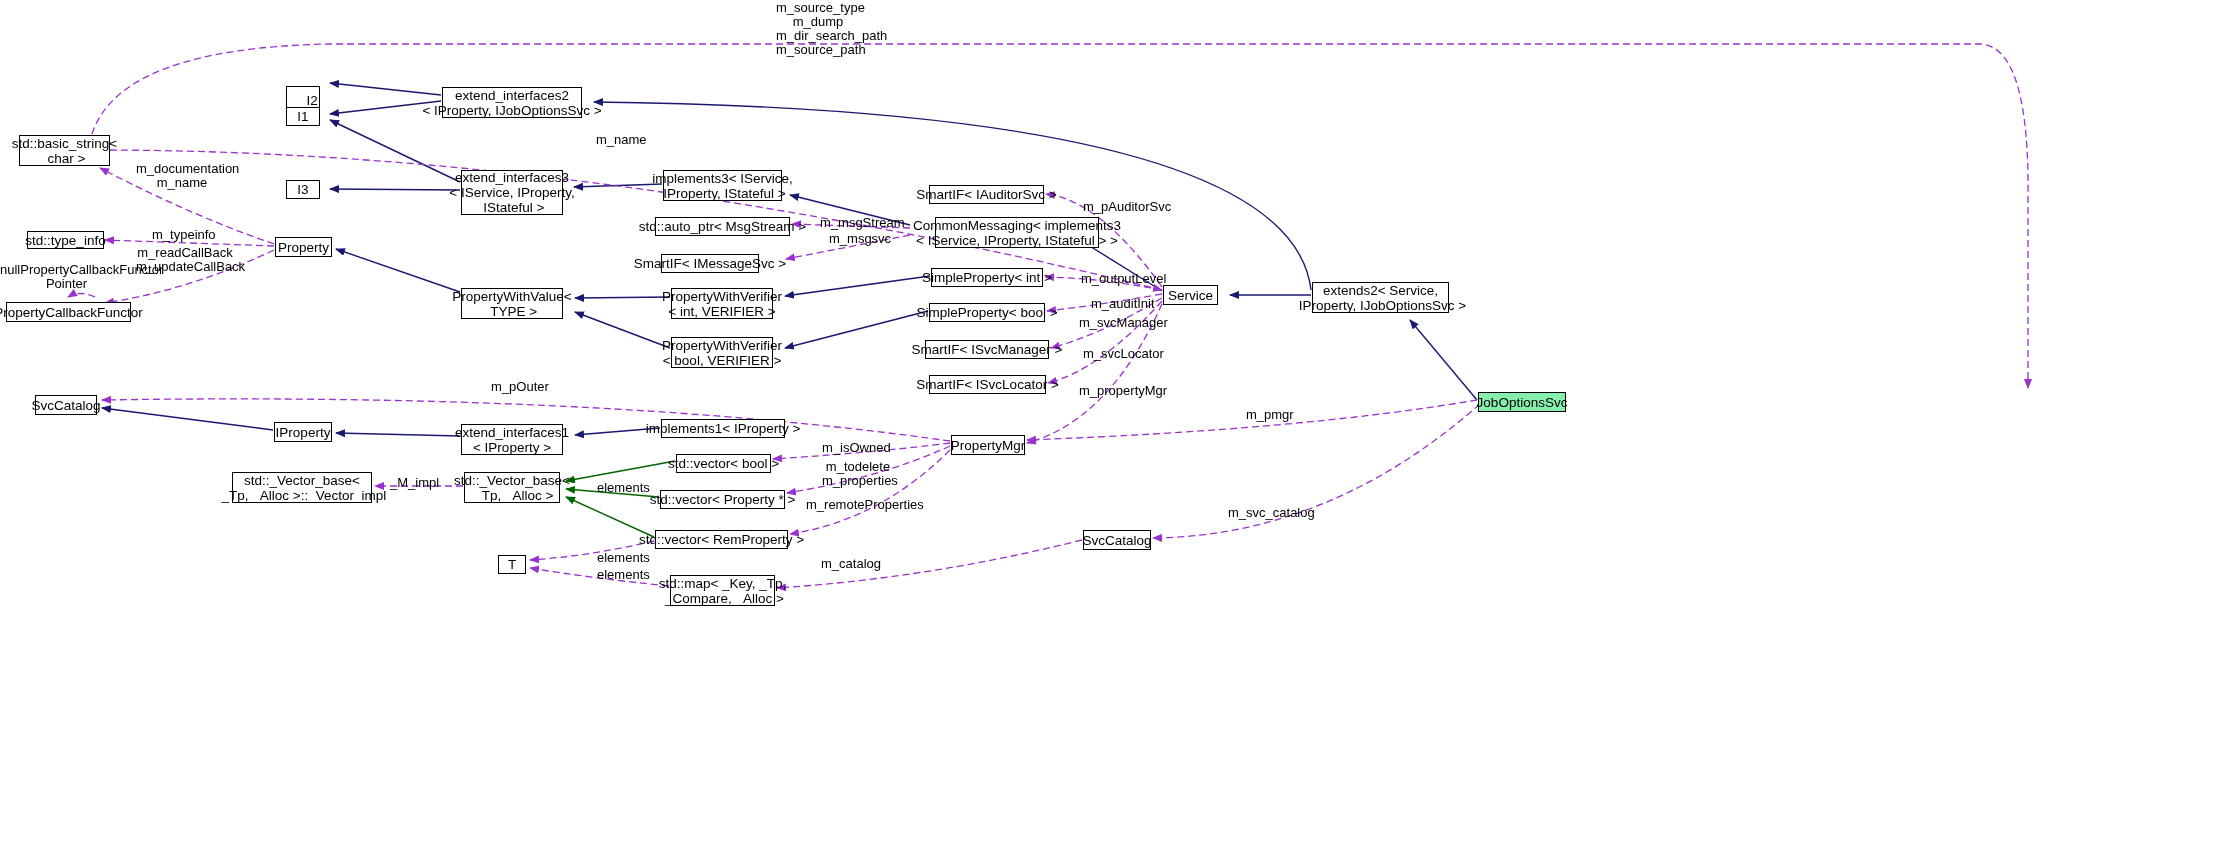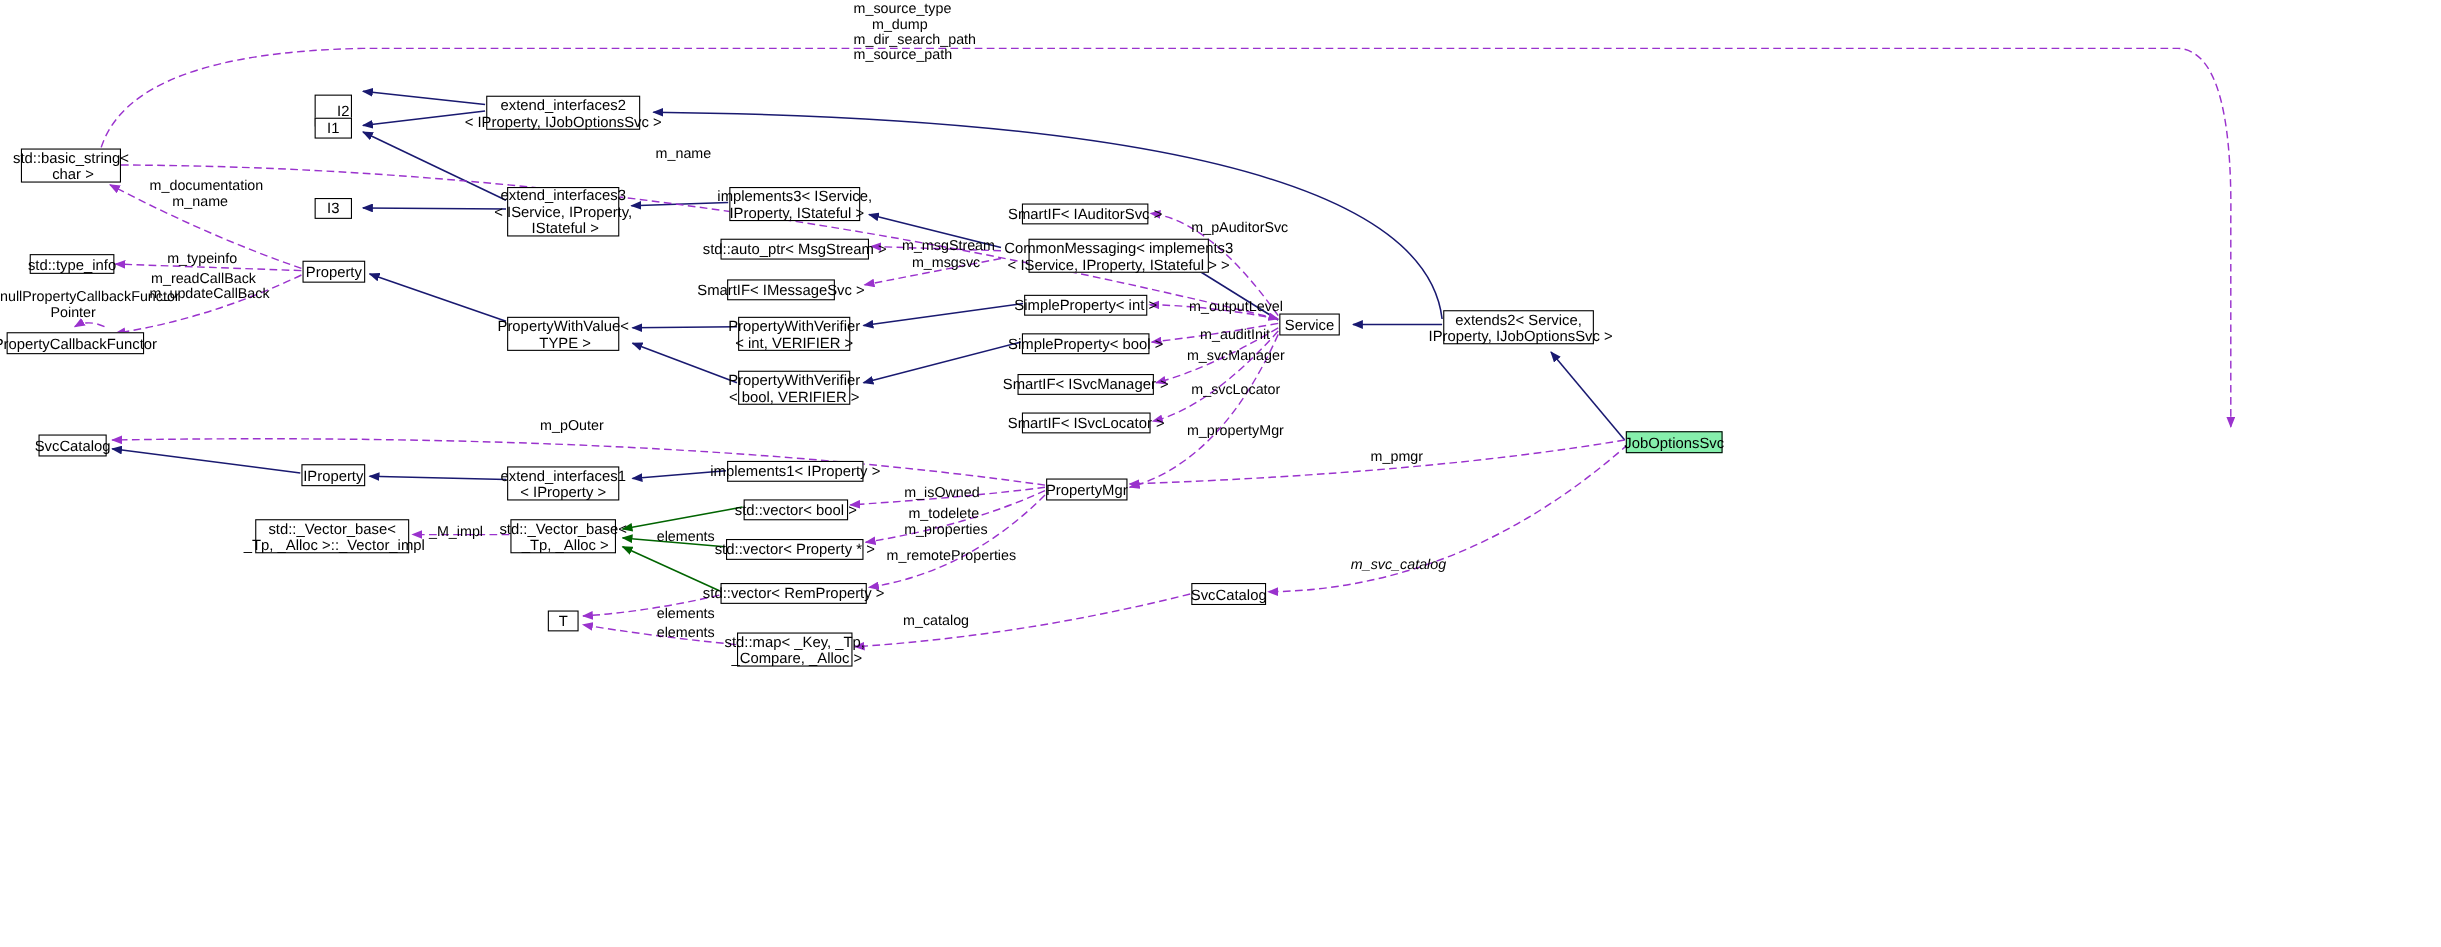"m_svc_catalog" div.elabel { font-style: italic -> none }
